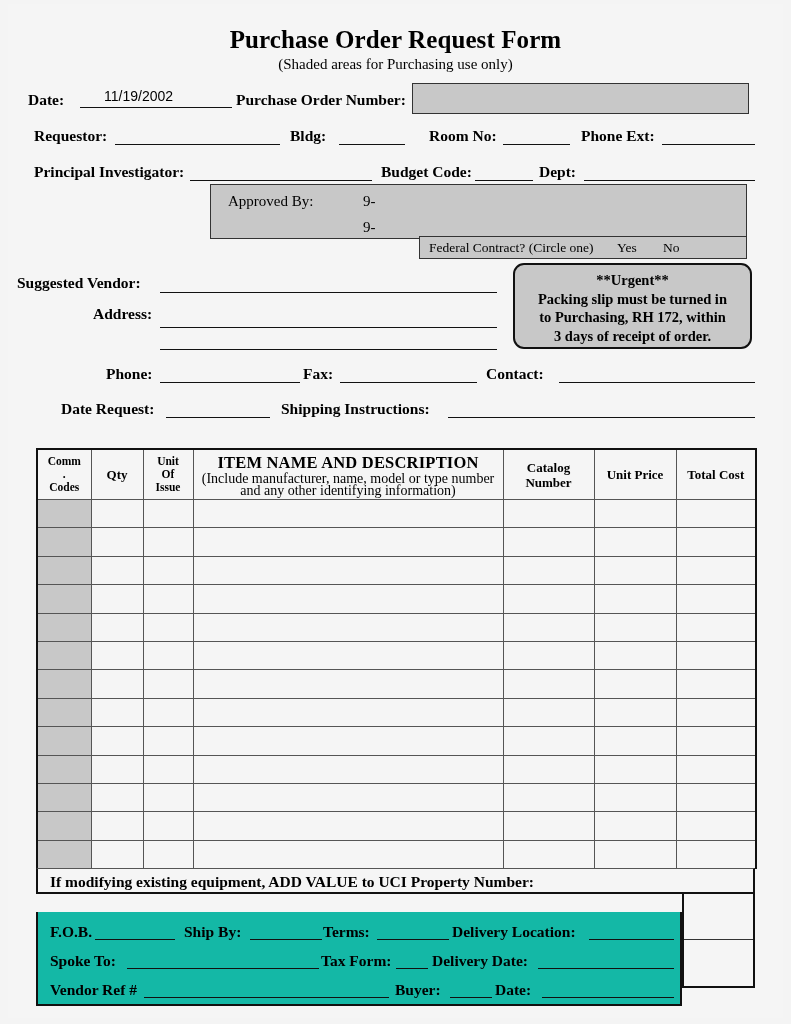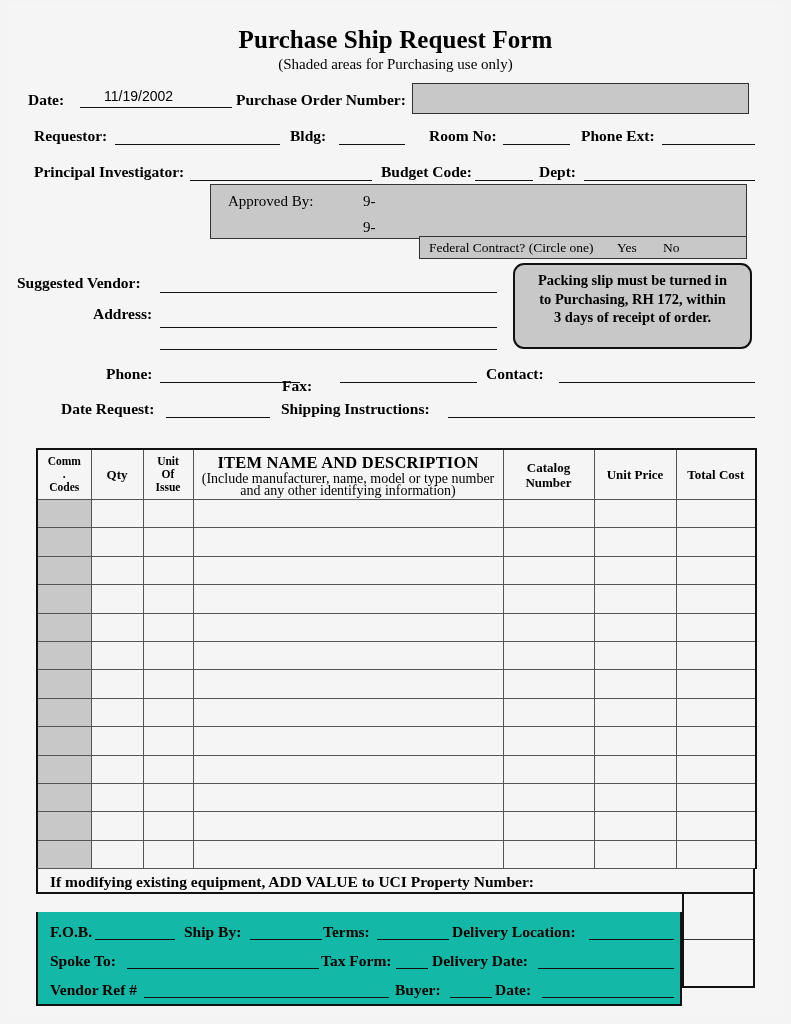"Purchase Ship Request Form" div.title { text: Ship -> Order }
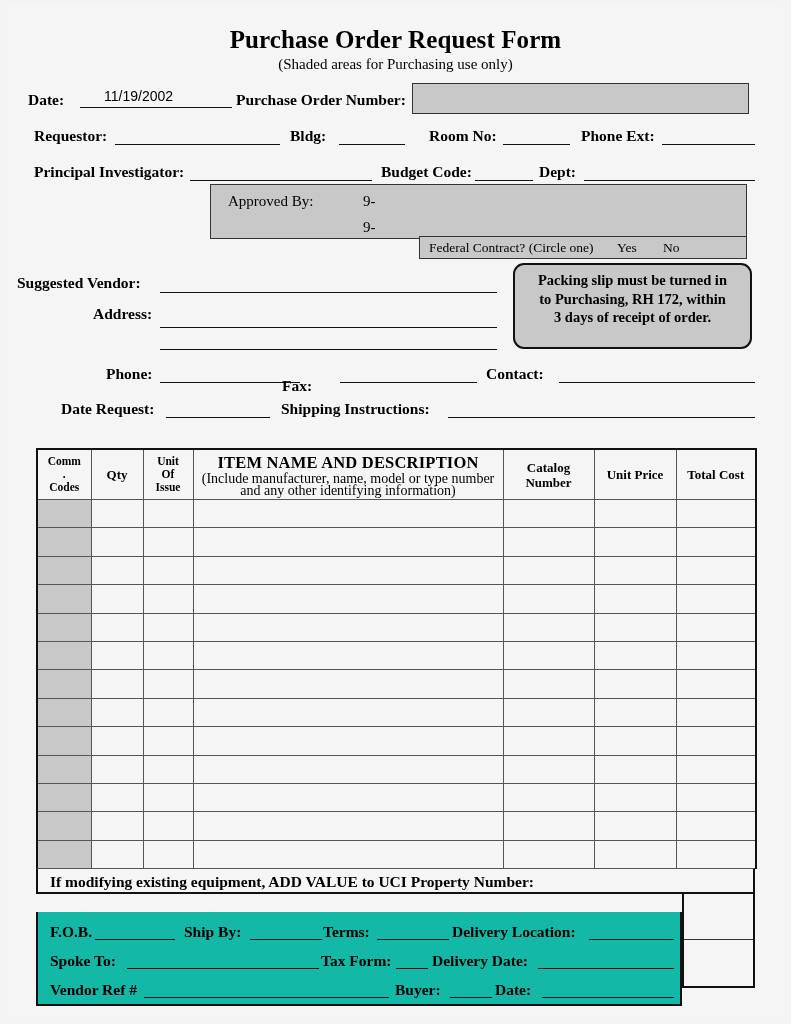"**Urgent**" div { html: none -> <div>**Urgent**</div> }
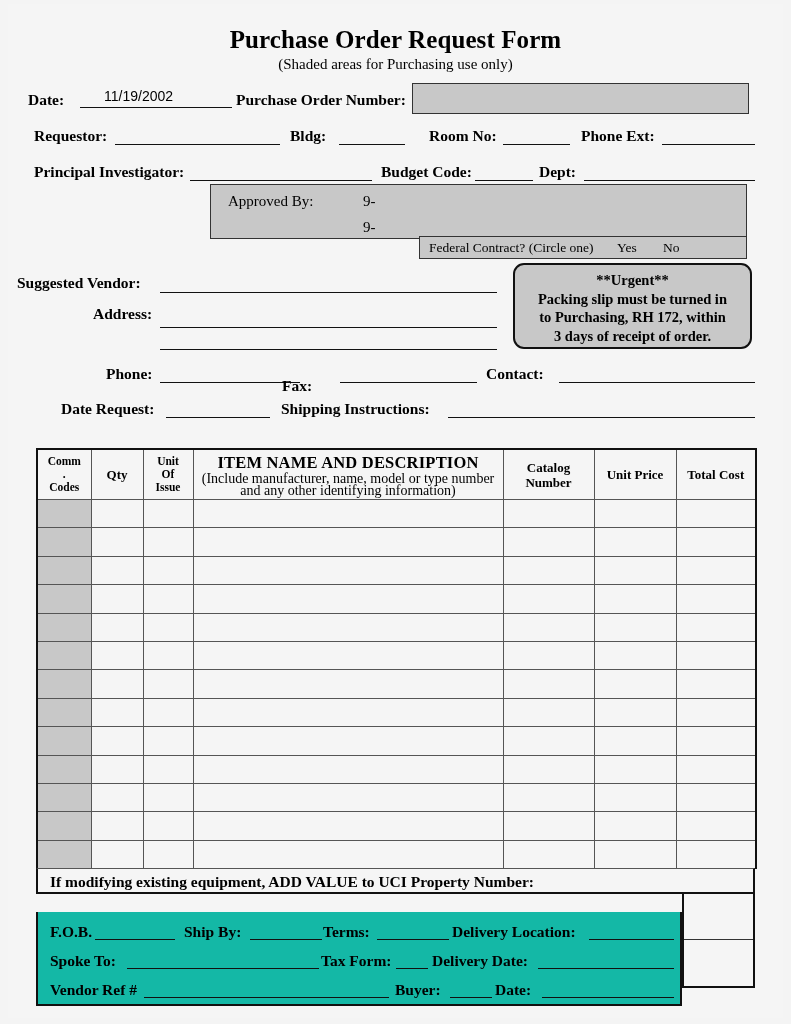"Fax:" div.lbl { left: 274px -> 295px; margin-top: 12px -> none }
